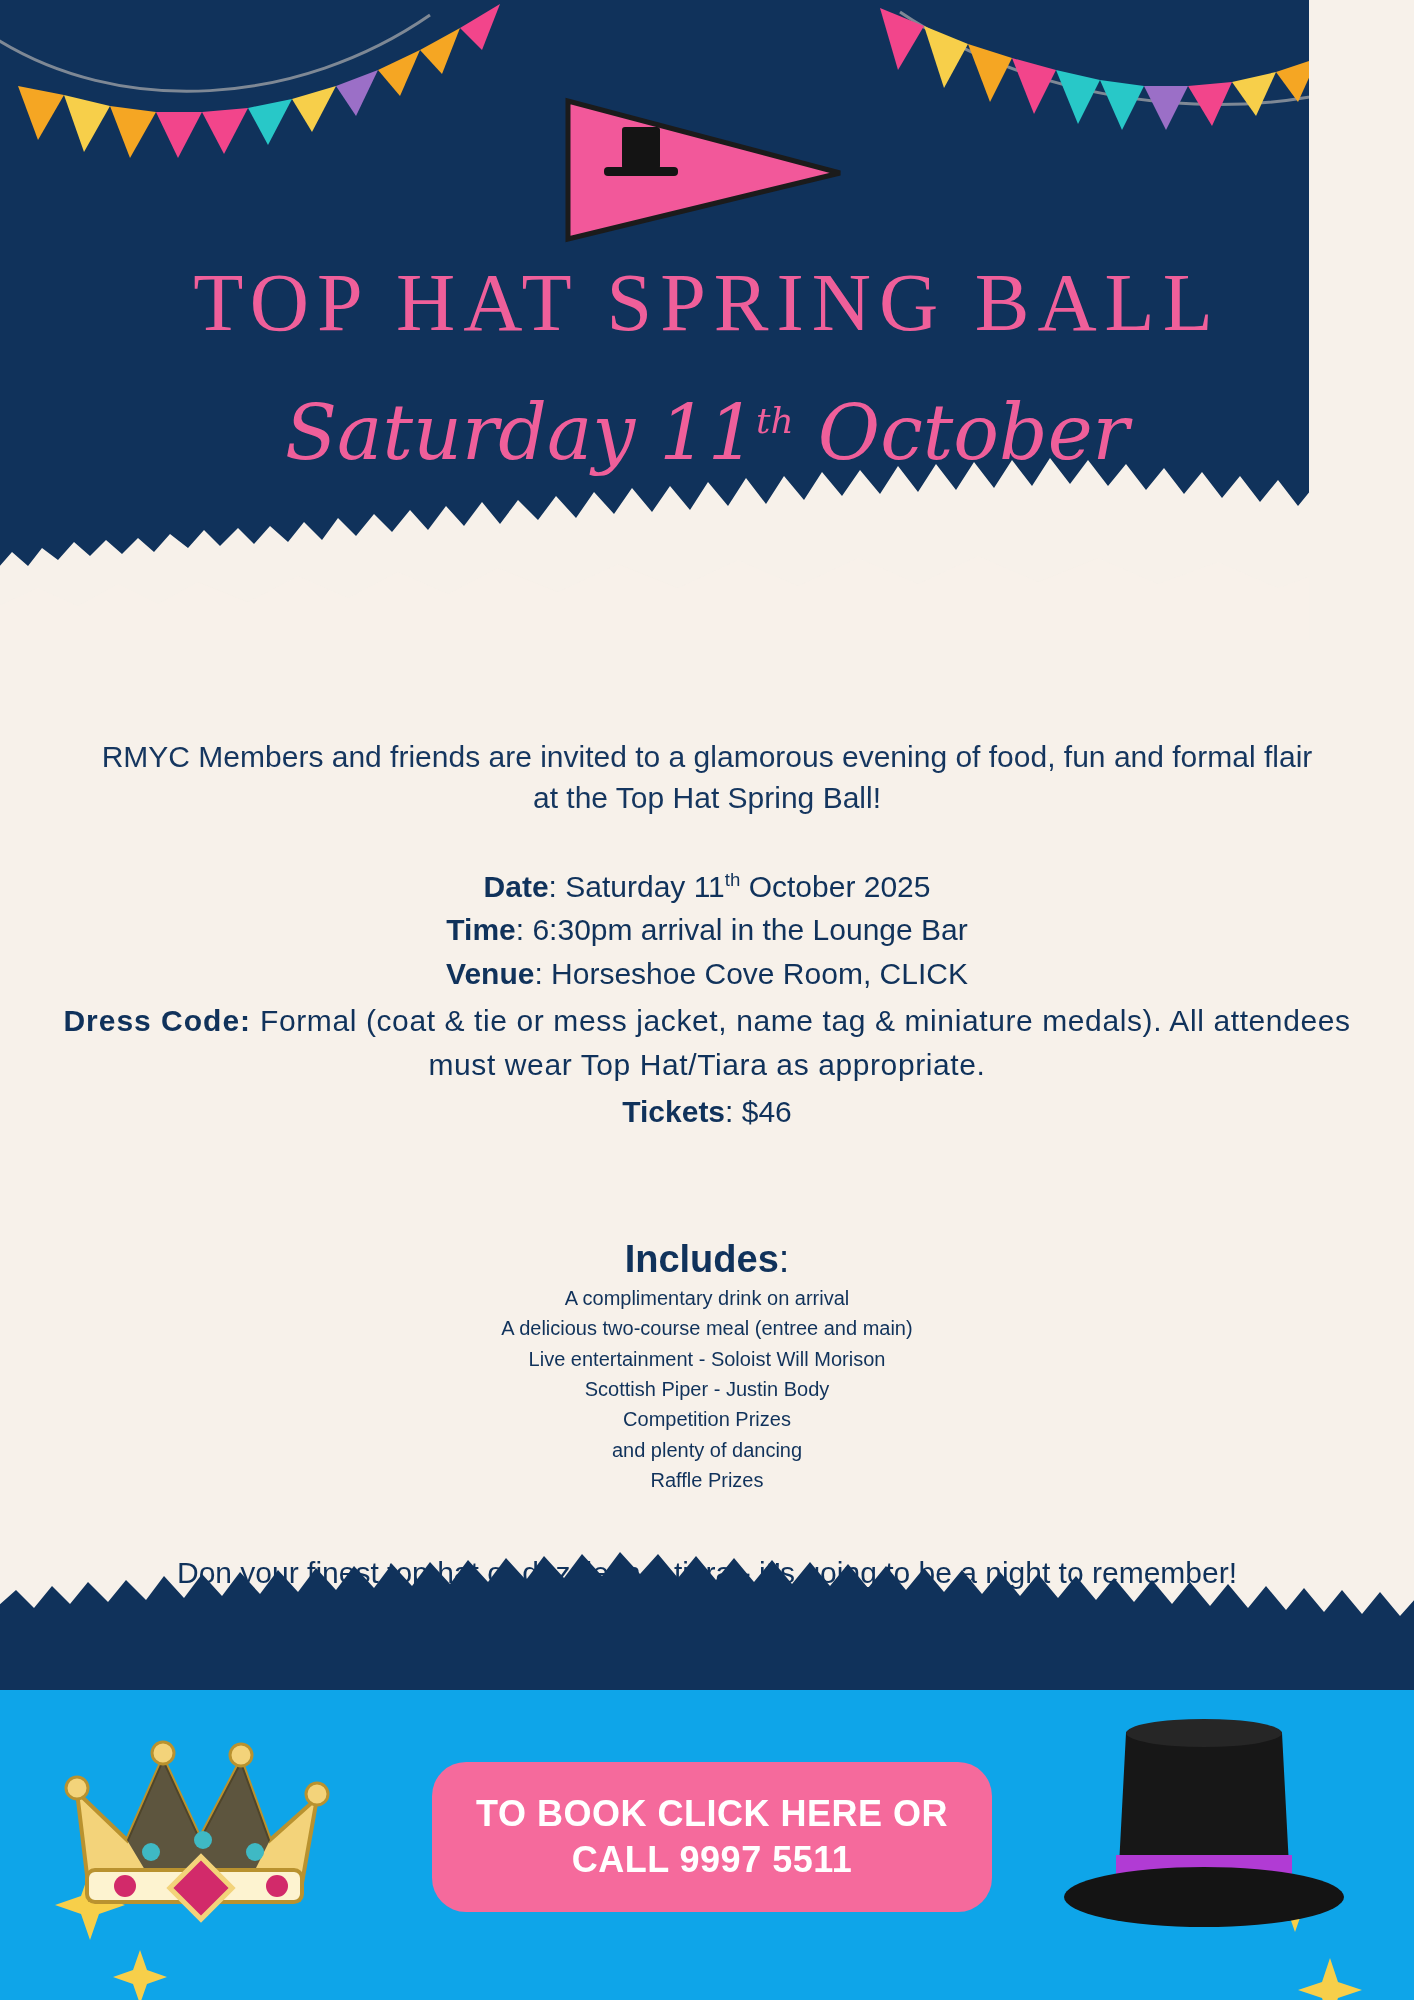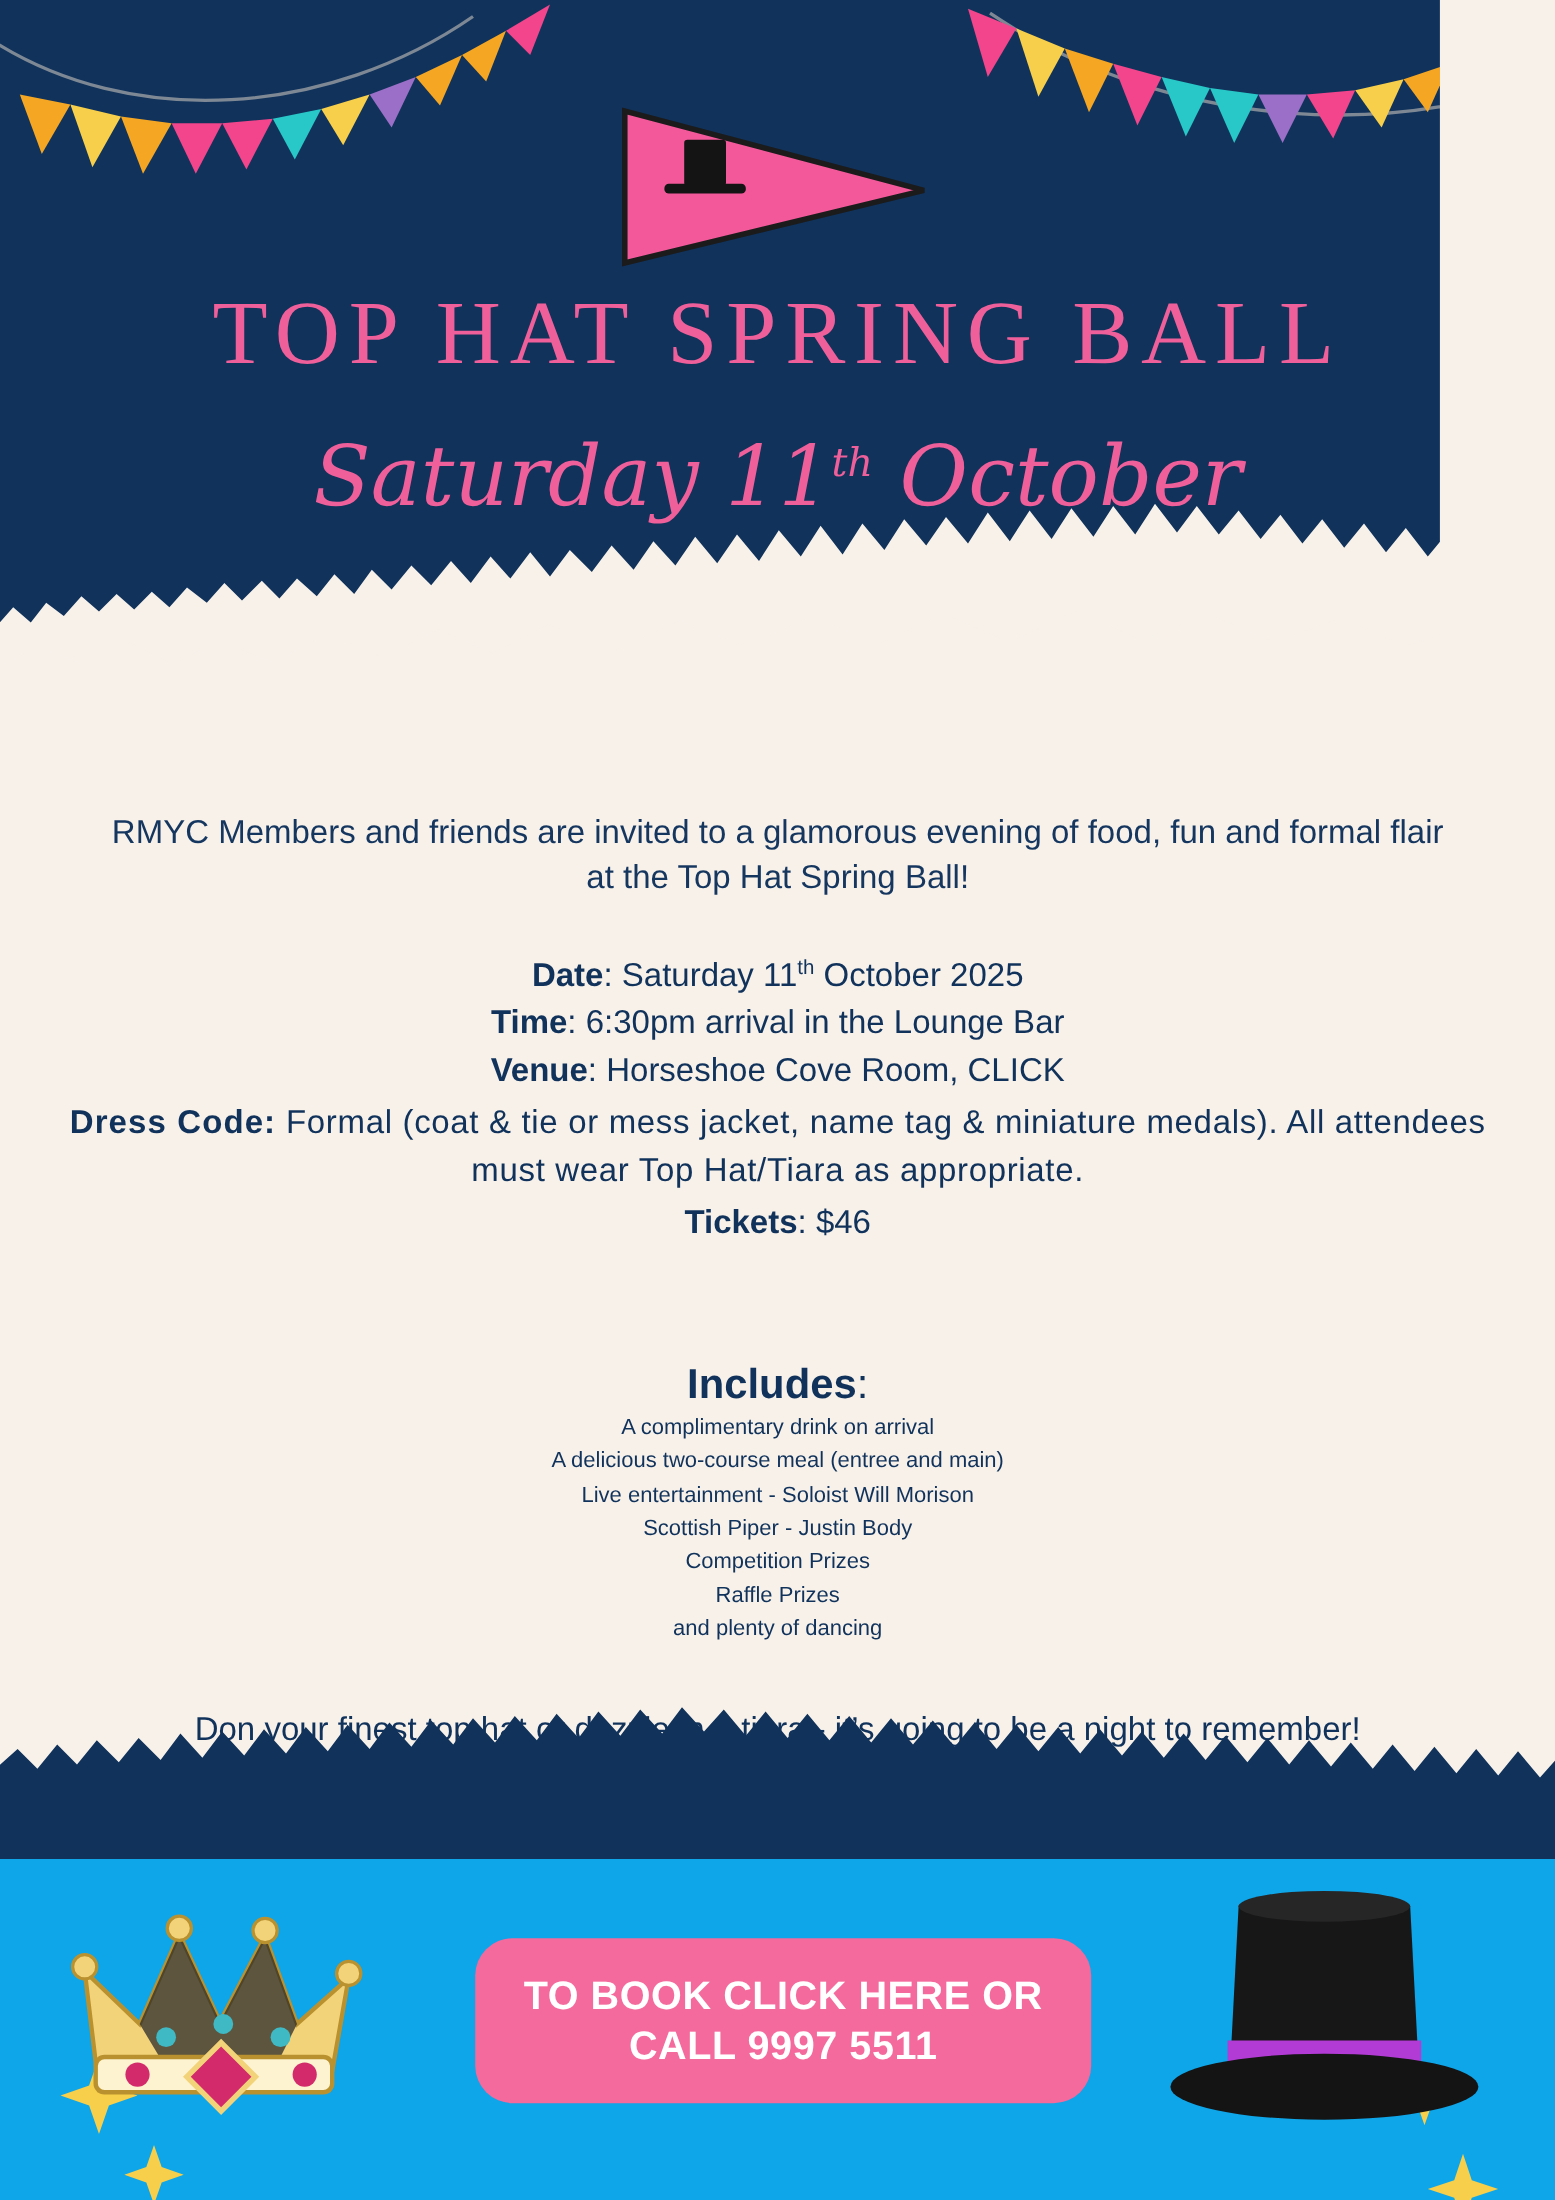"Raffle Prizes" div { order: before "and plenty of dancing" -> after "and plenty of dancing" }
